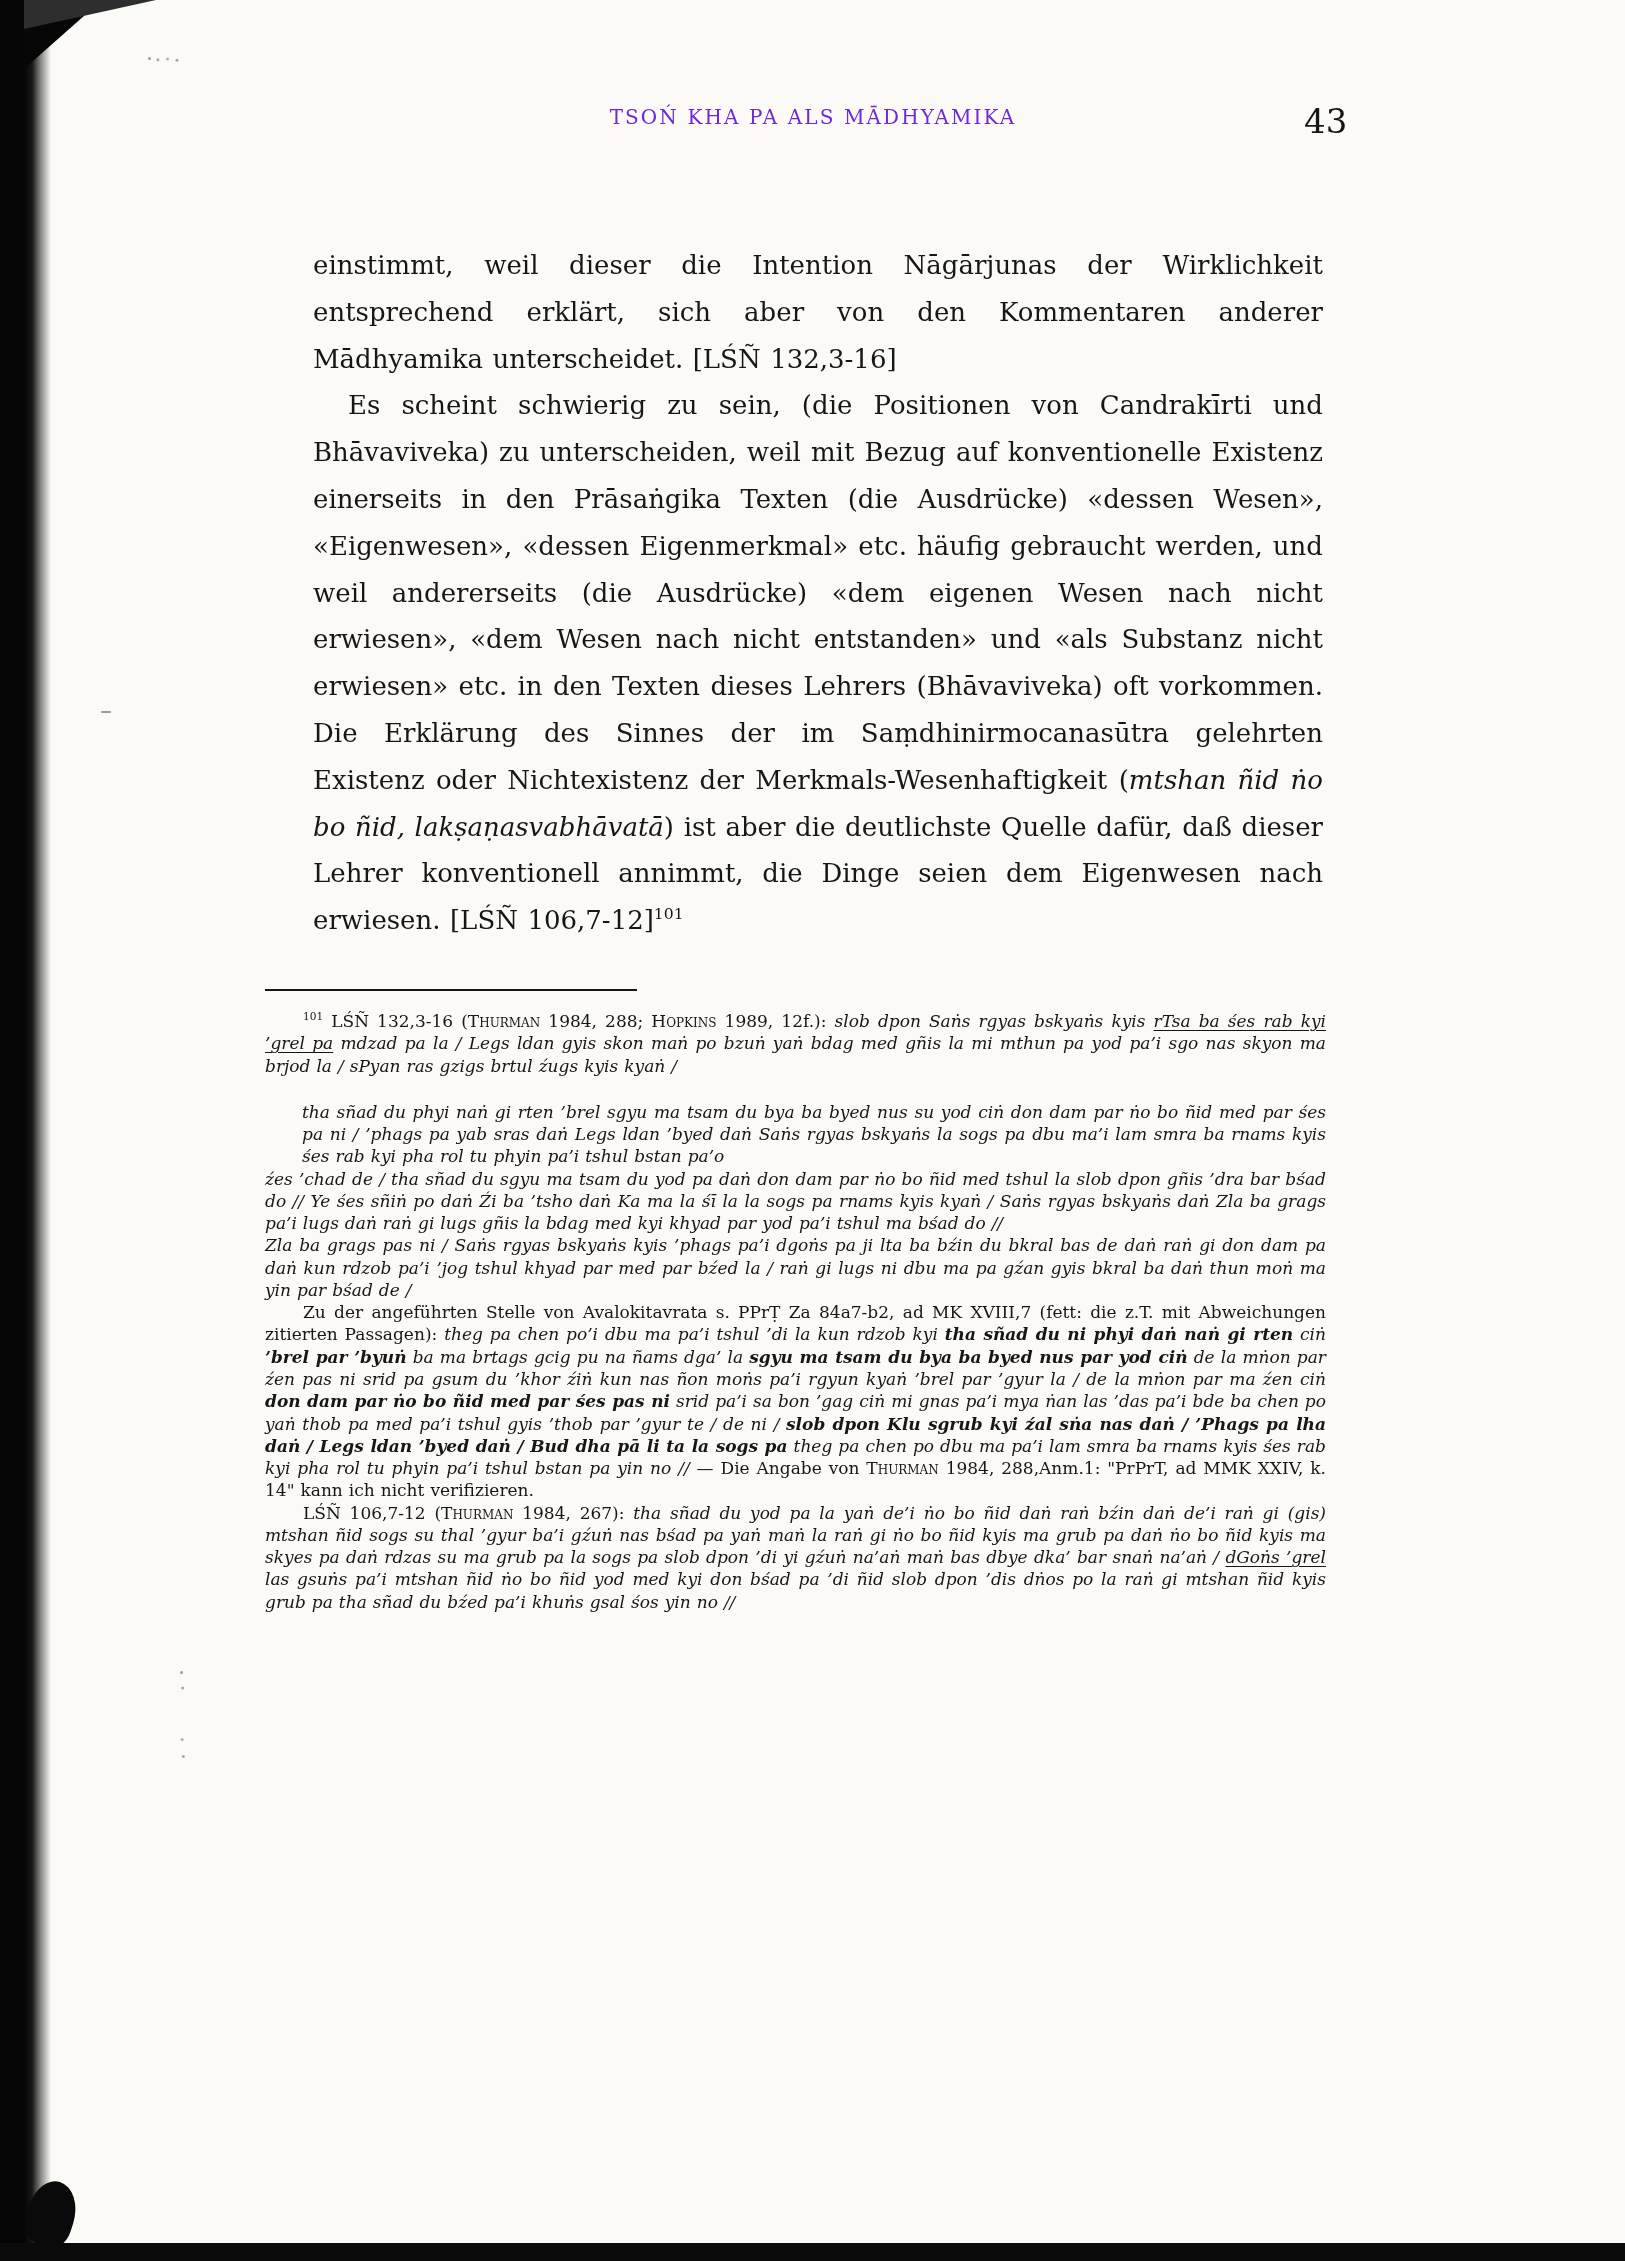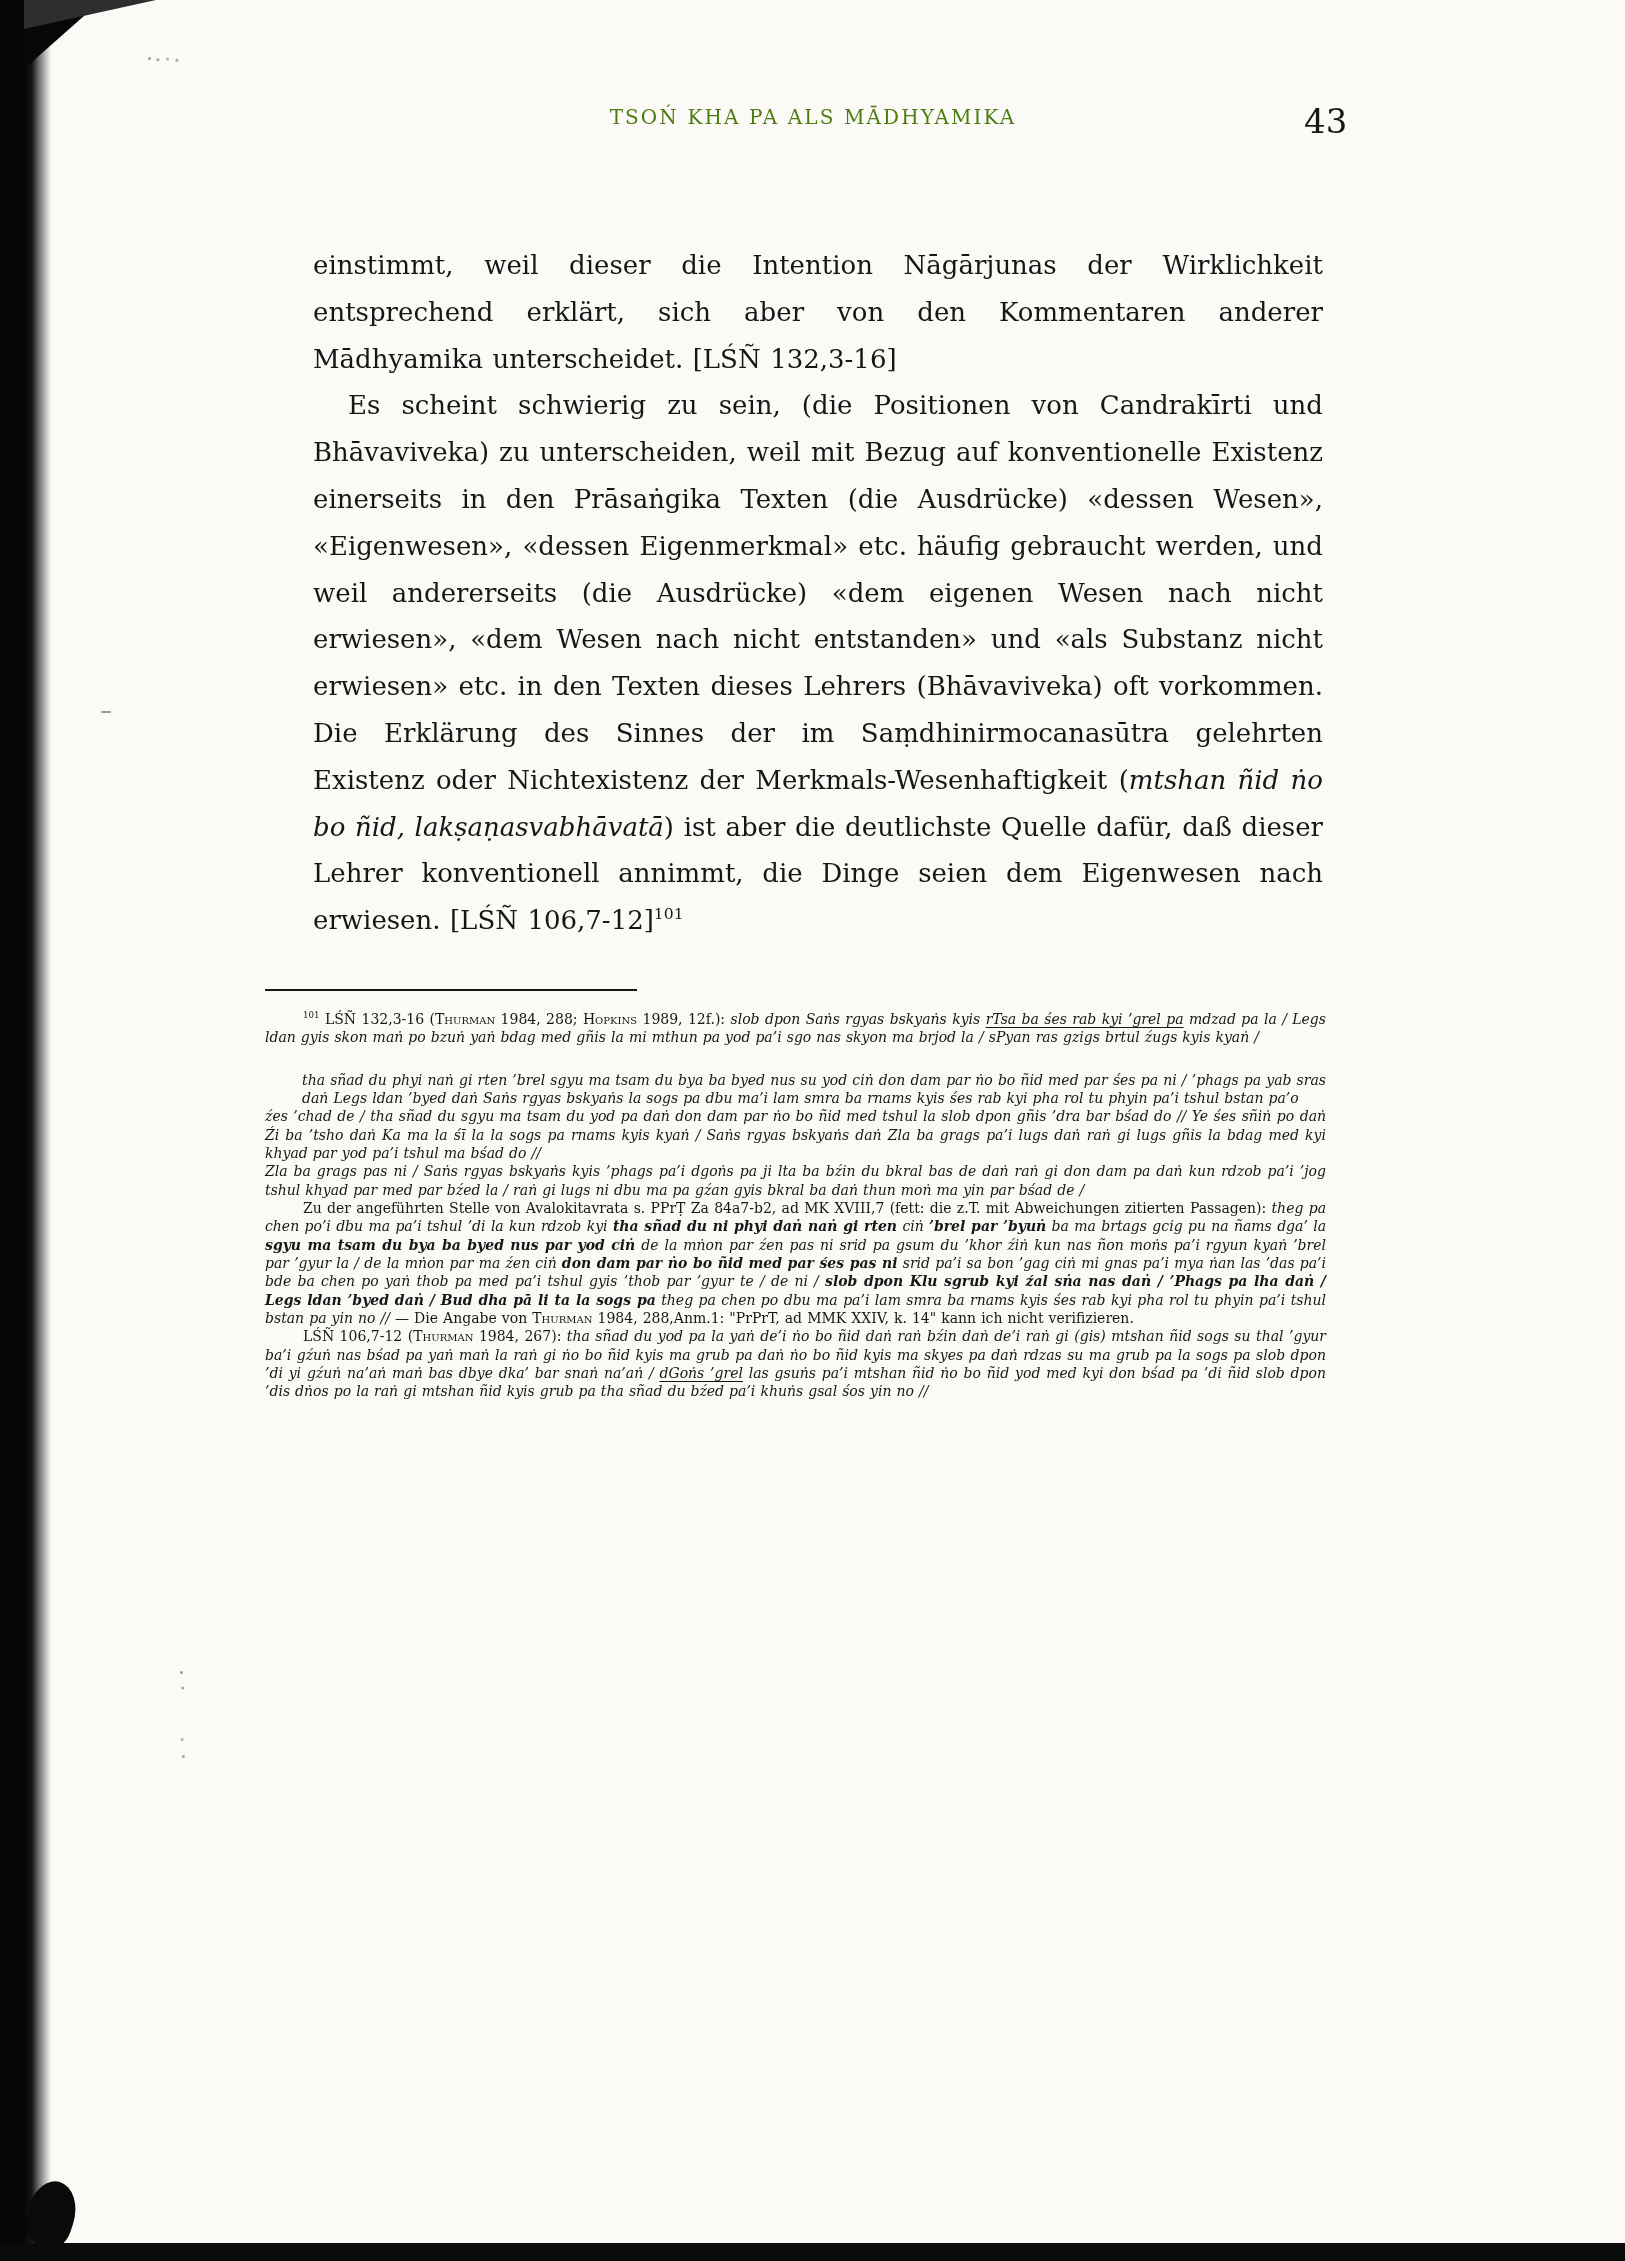"TSOŃ KHA PA ALS MĀDHYAMIKA" .running-head { color: #4d7c0f -> #6d28d9 }
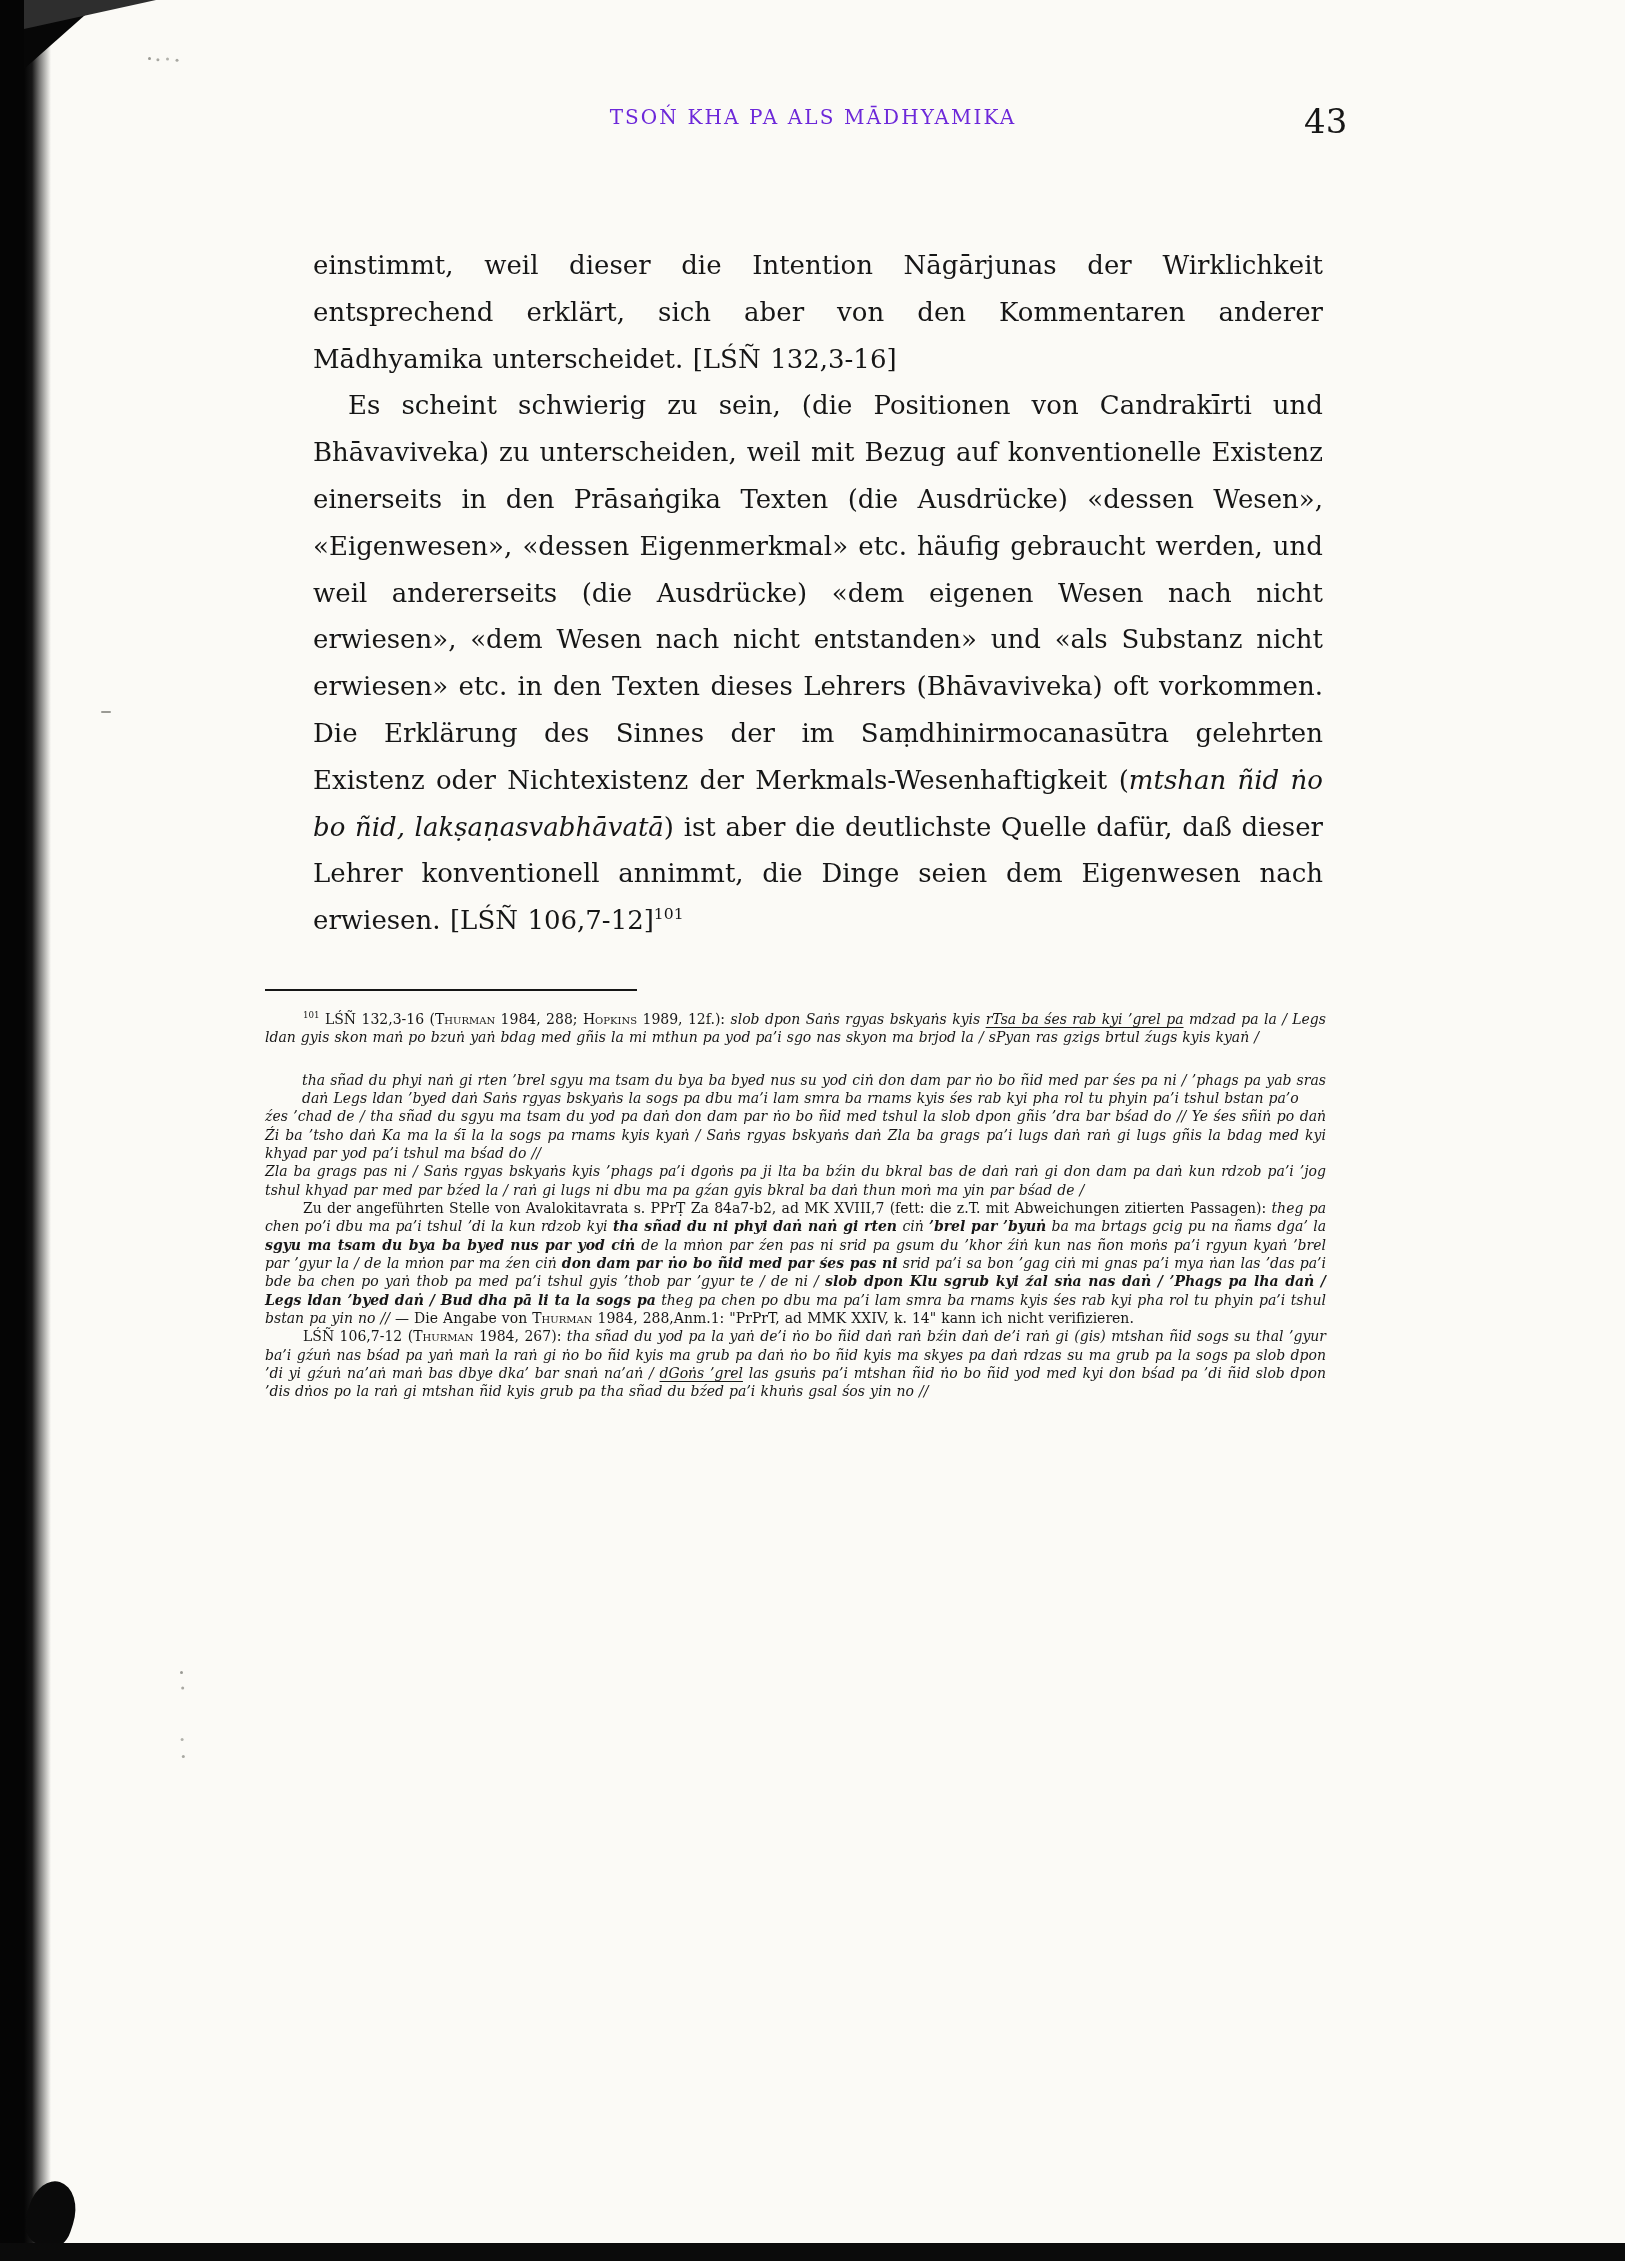"101 LŚÑ 132,3-16 (Thurman 1984," .footnotes { font-size: 14px -> 17px }
